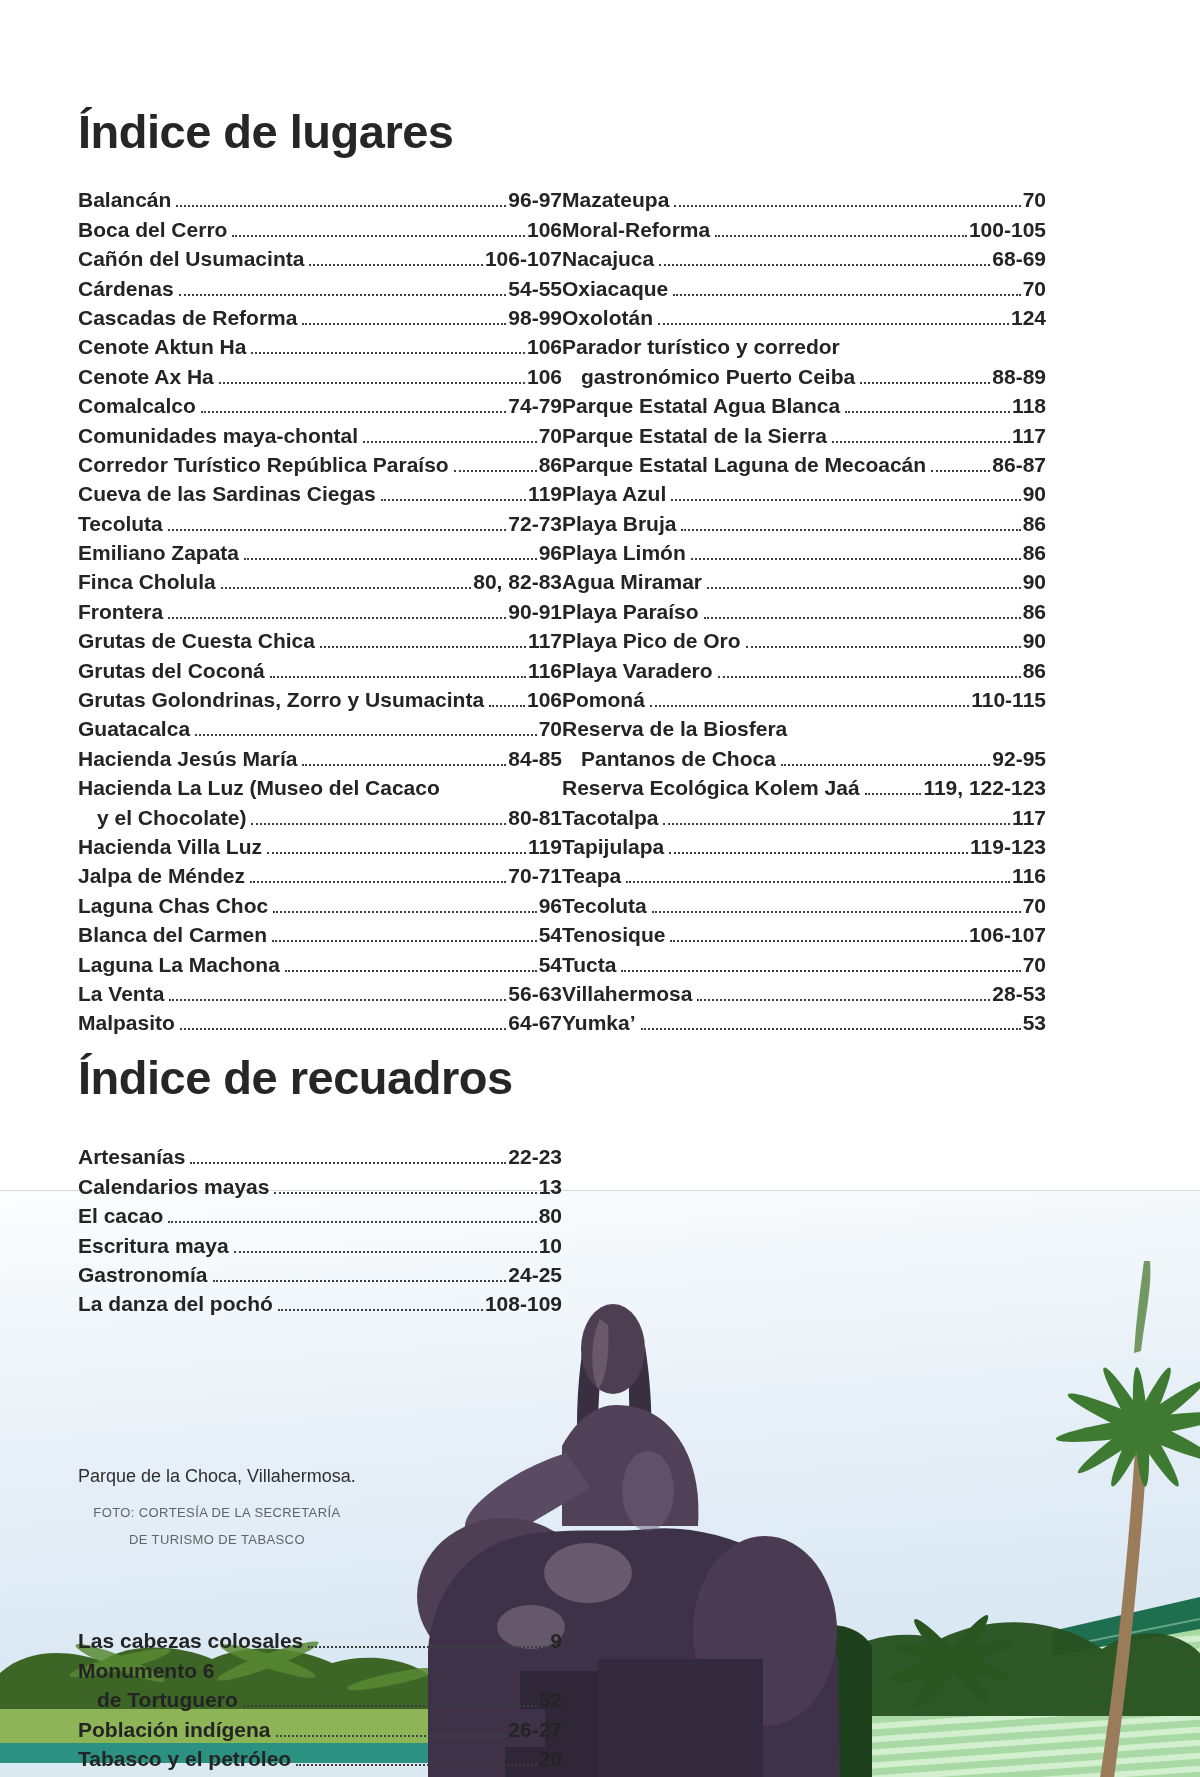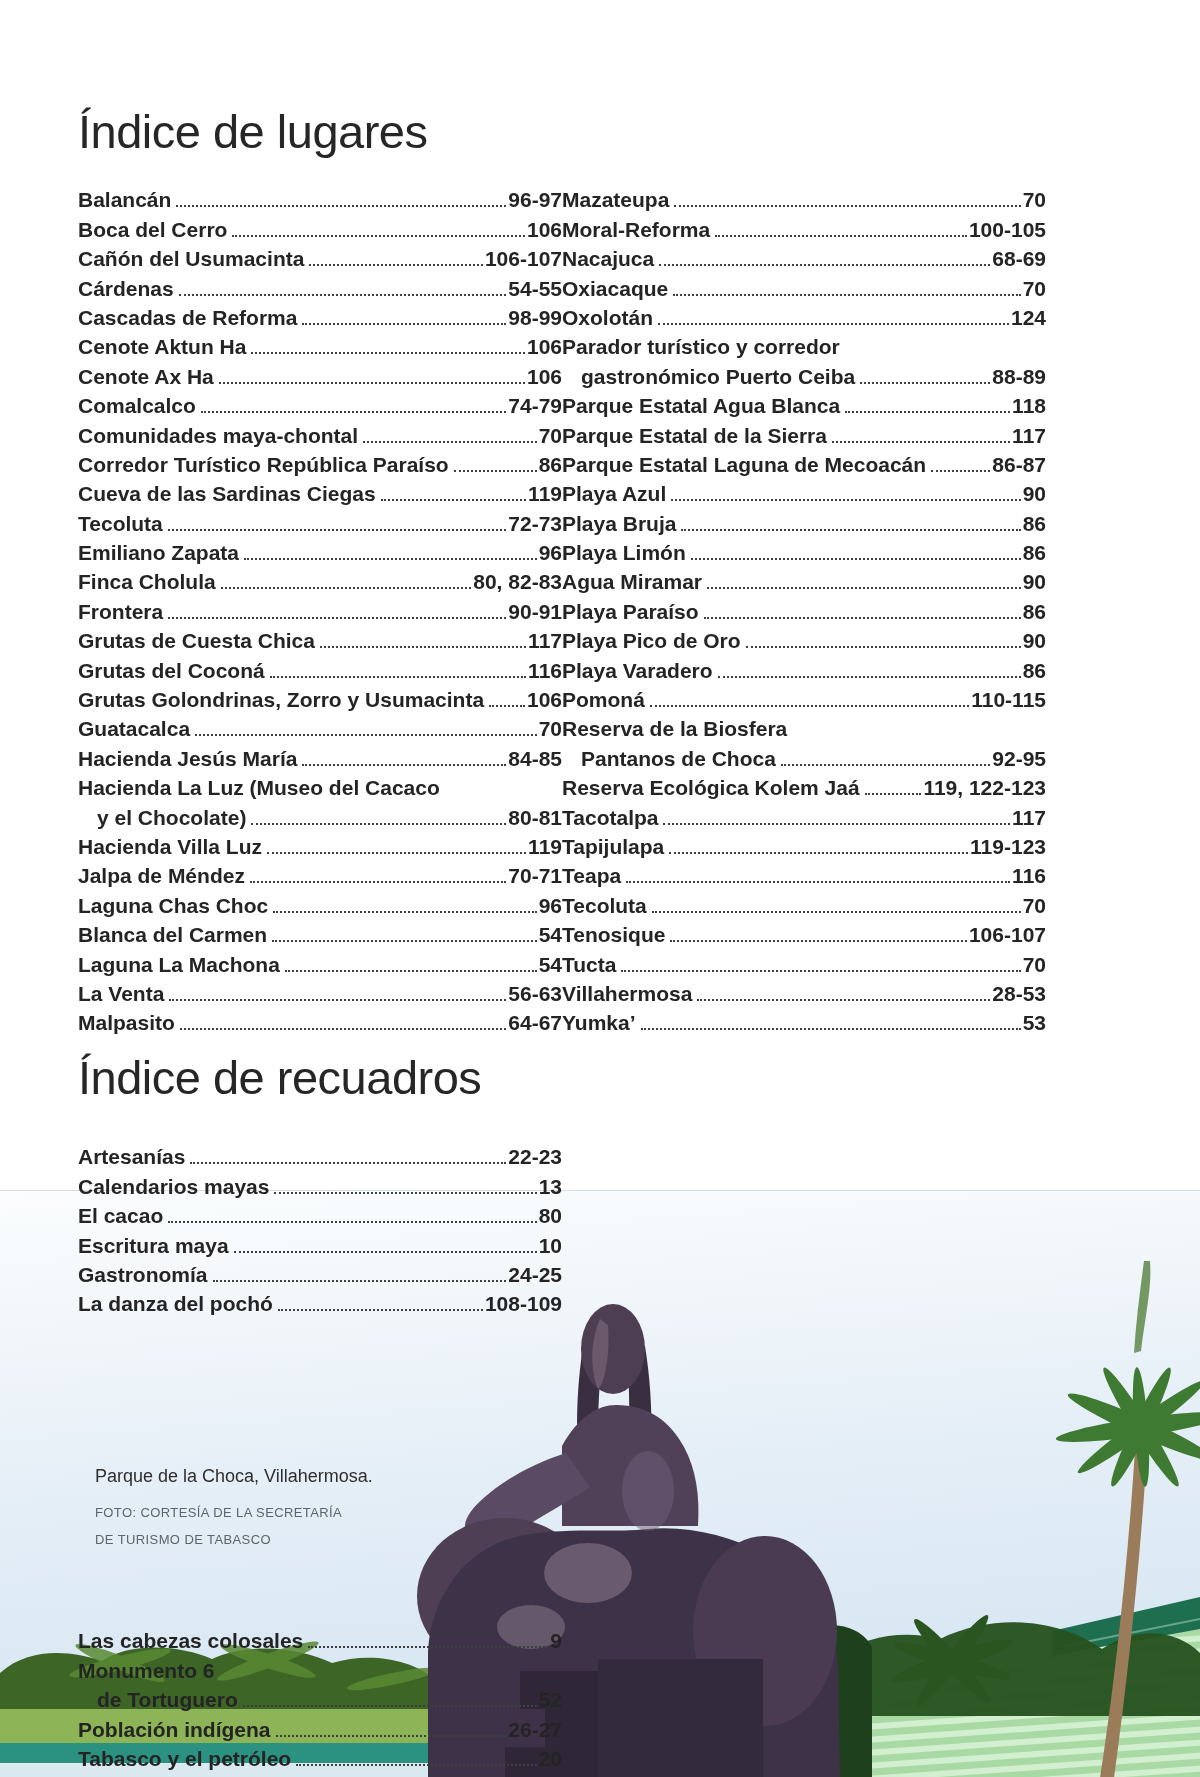"Índice de lugares" .section-title { font-weight: 400 -> 700 }
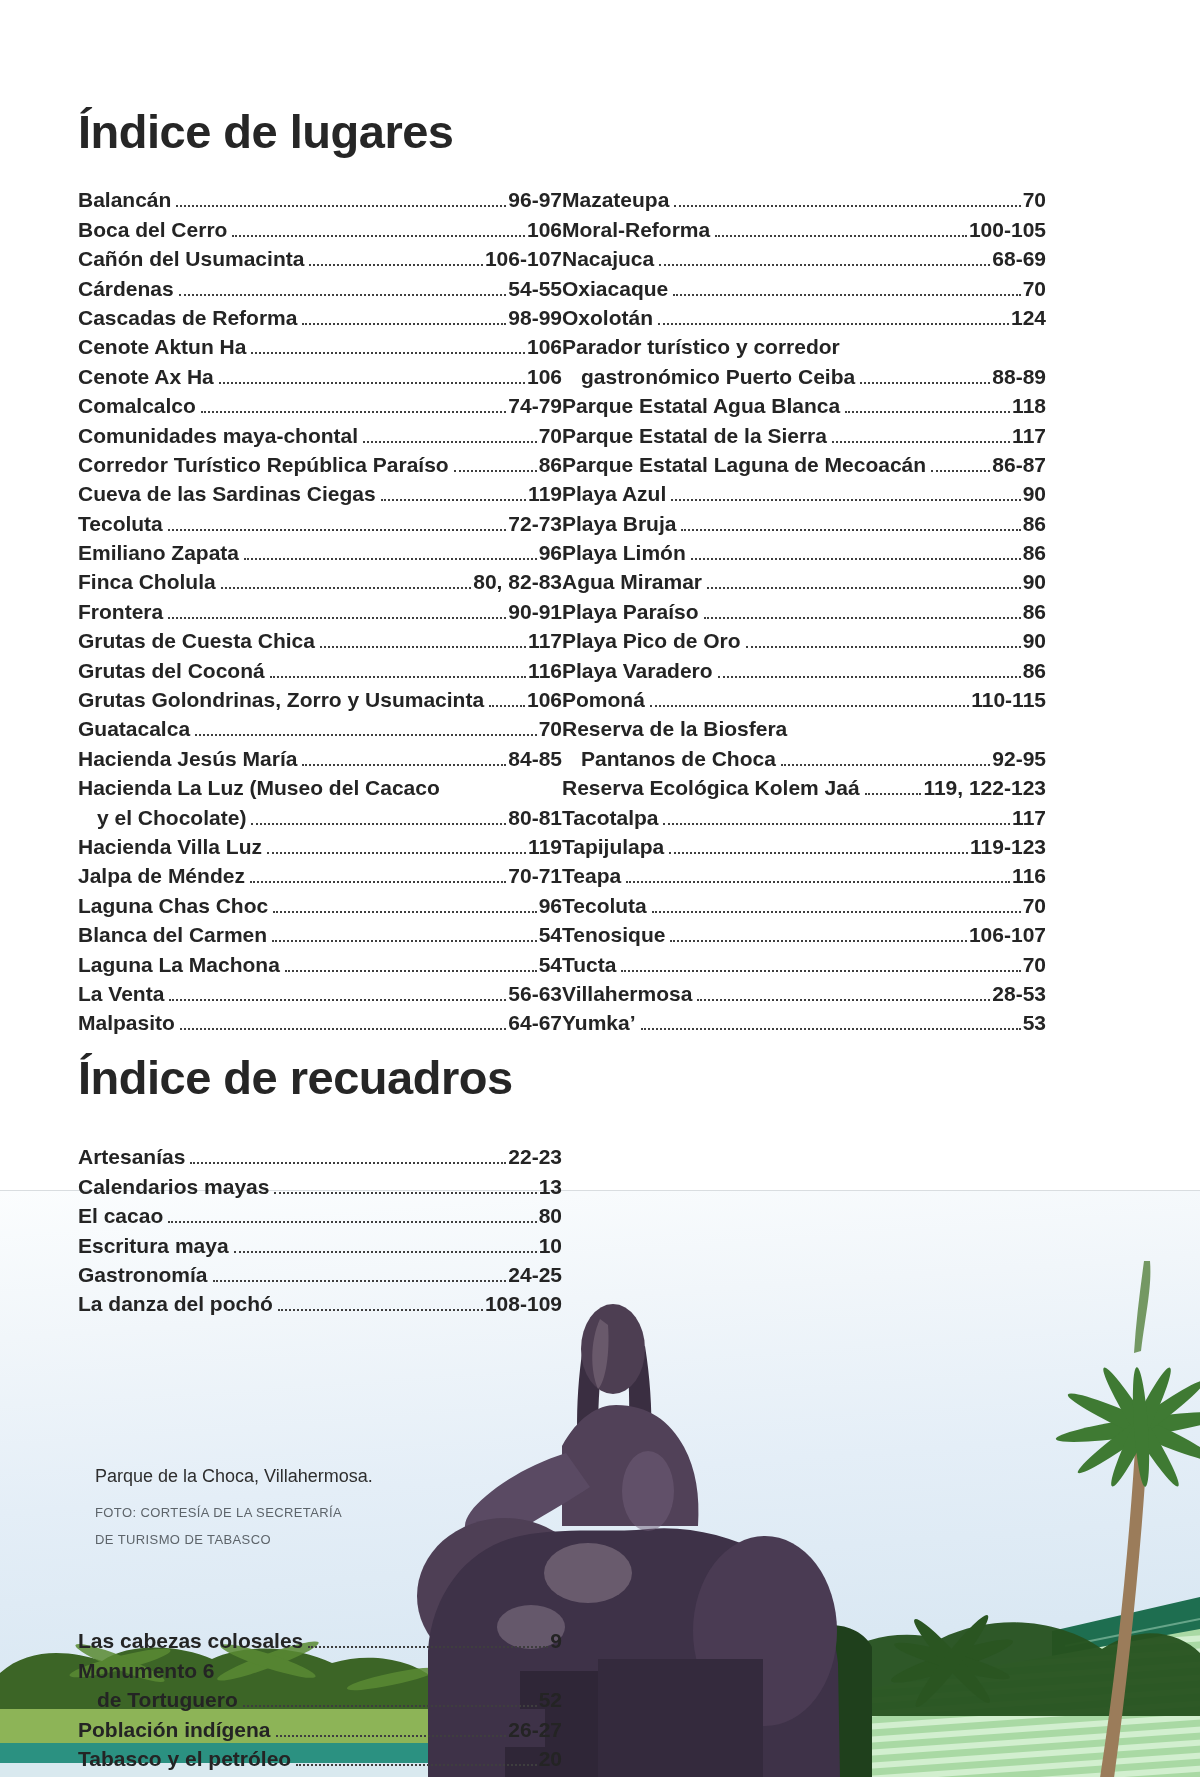"Parque de la Choca, Villahermosa." .caption-wrap { left: 95px -> 78px }
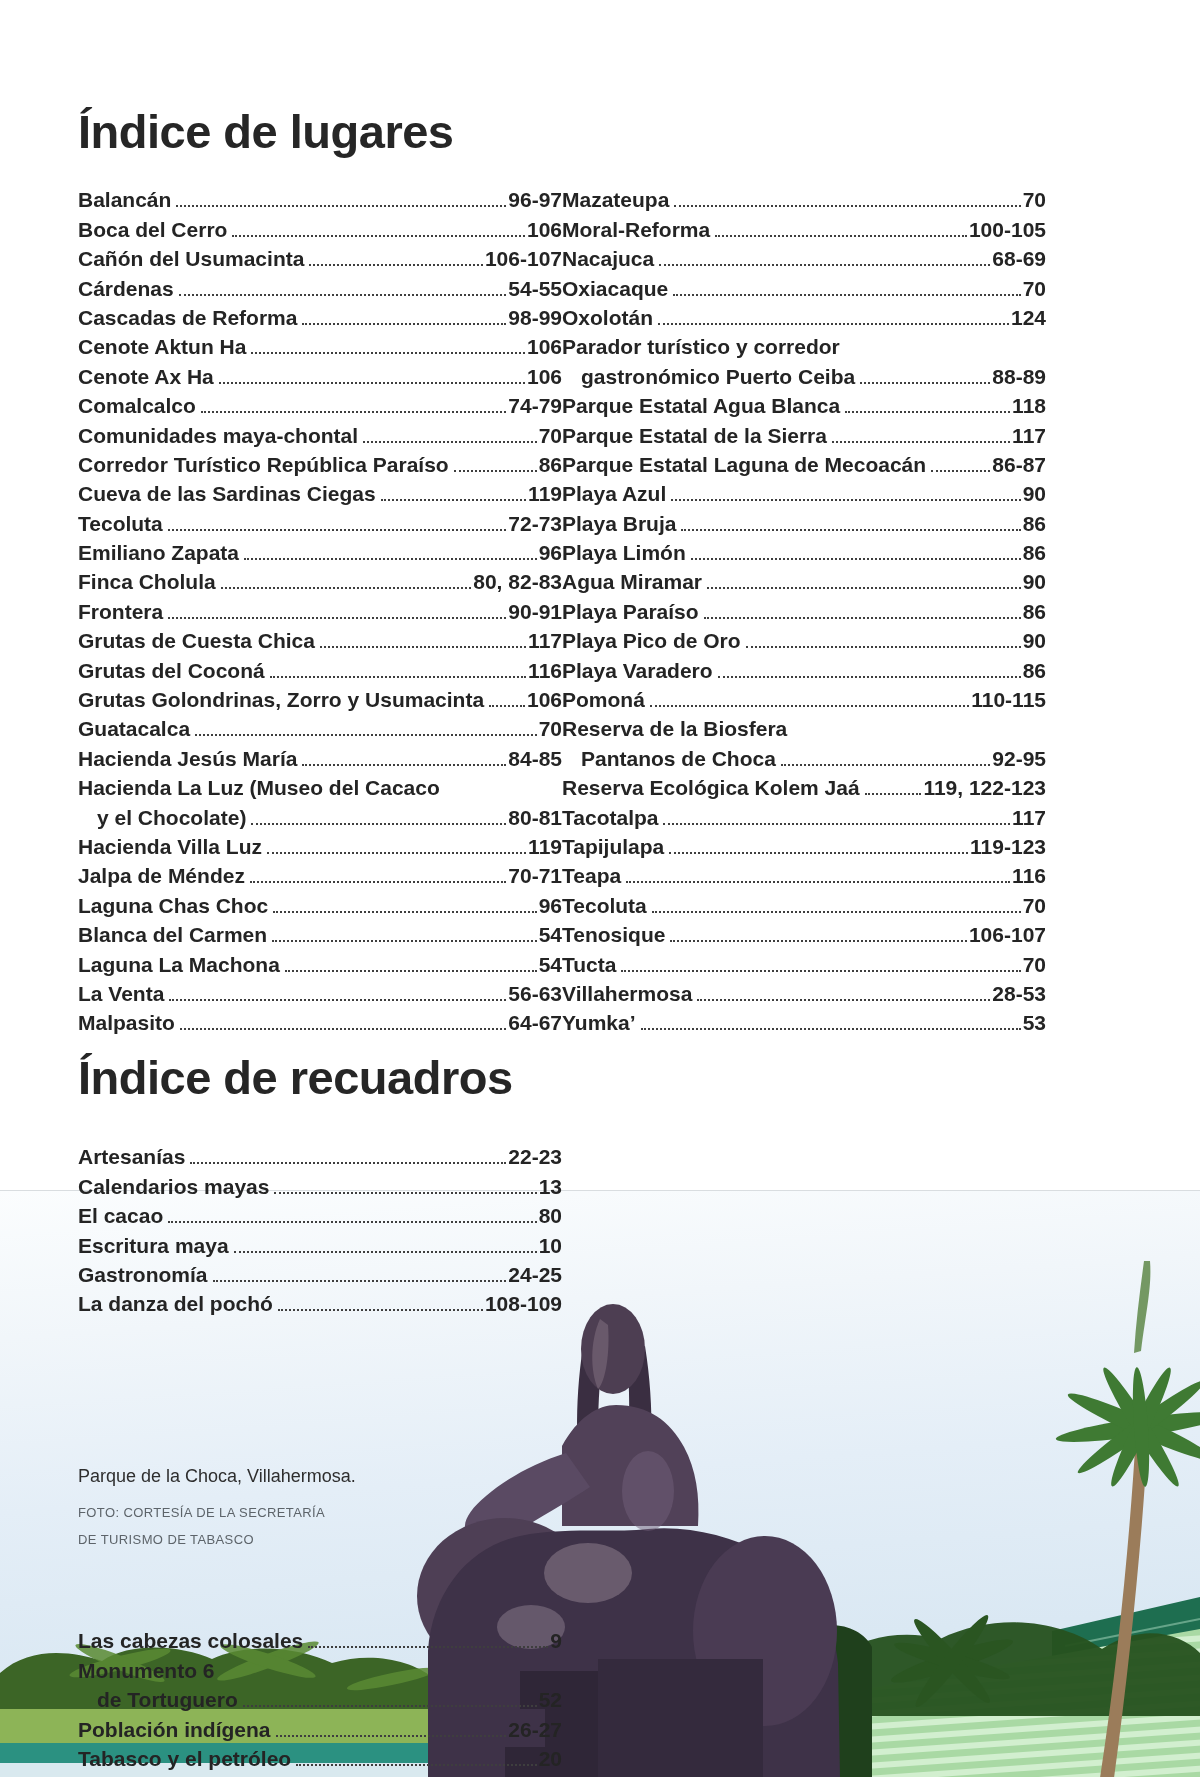"FOTO: CORTESÍA DE LA SECRETARÍA" .credit { text-align: none -> center }
